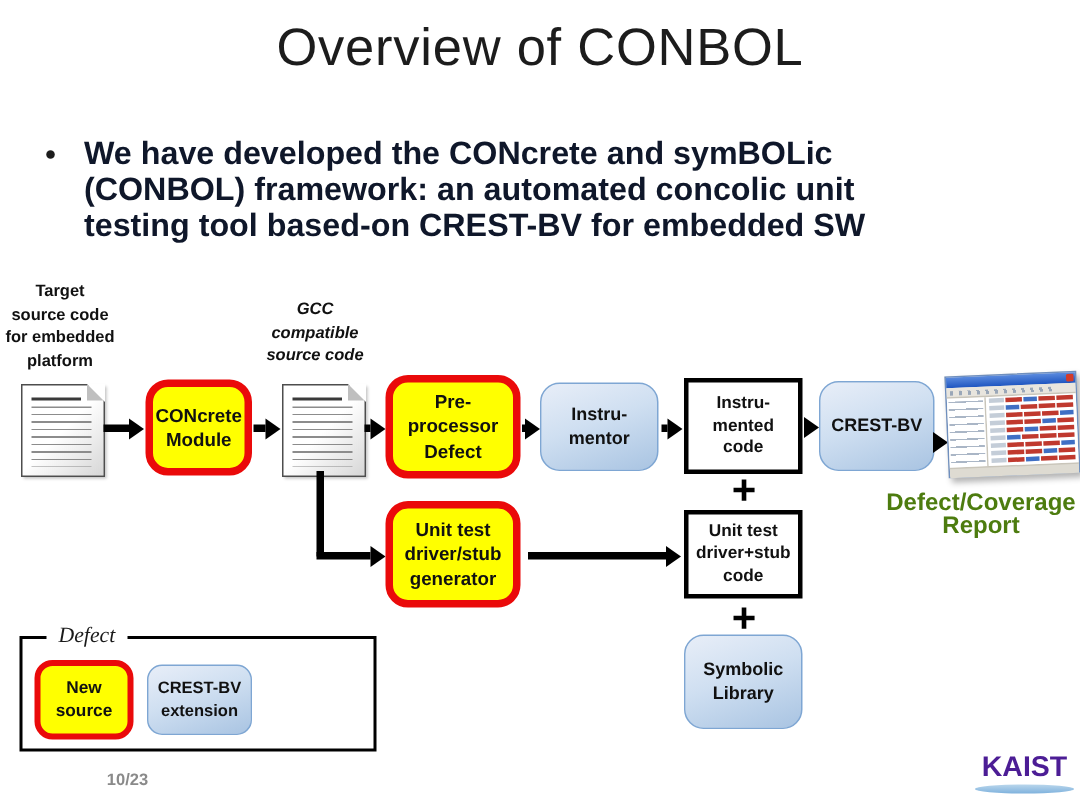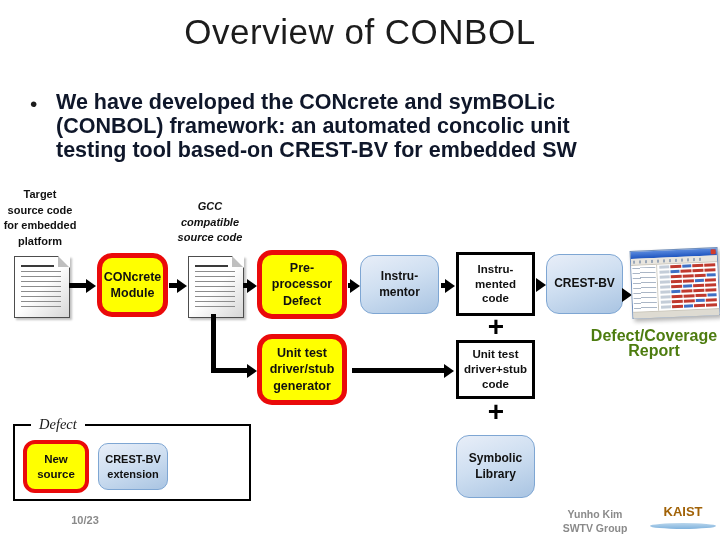"Symbolic" div.abs { margin-top: 12px -> none }
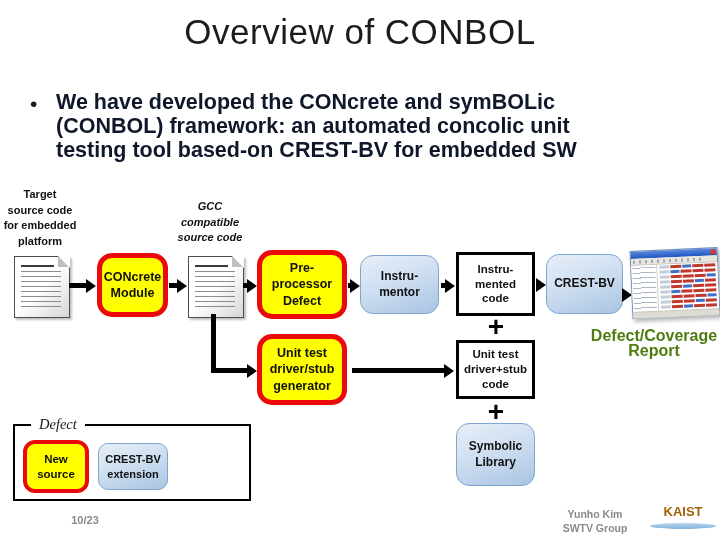"Yunho Kim" div.abs { html: <div>Yunho Kim SWTV Group</div> -> none }
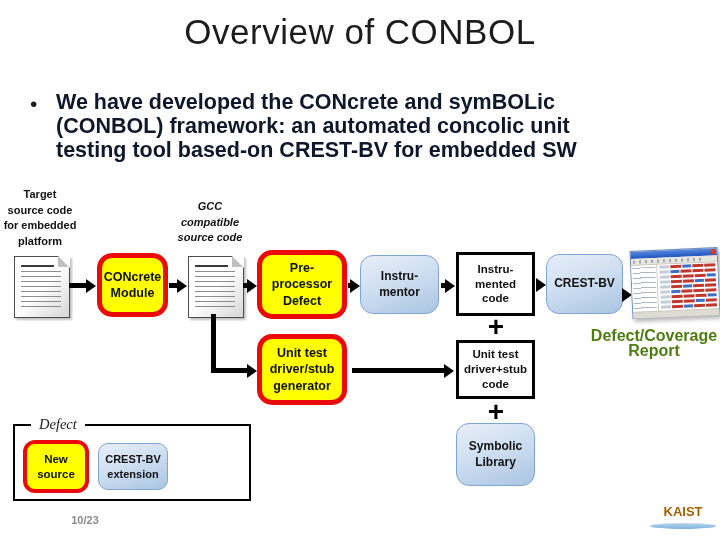"KAIST" .kaist-text { color: #a16207 -> #4c1d95; font-size: 13px -> 19px }
